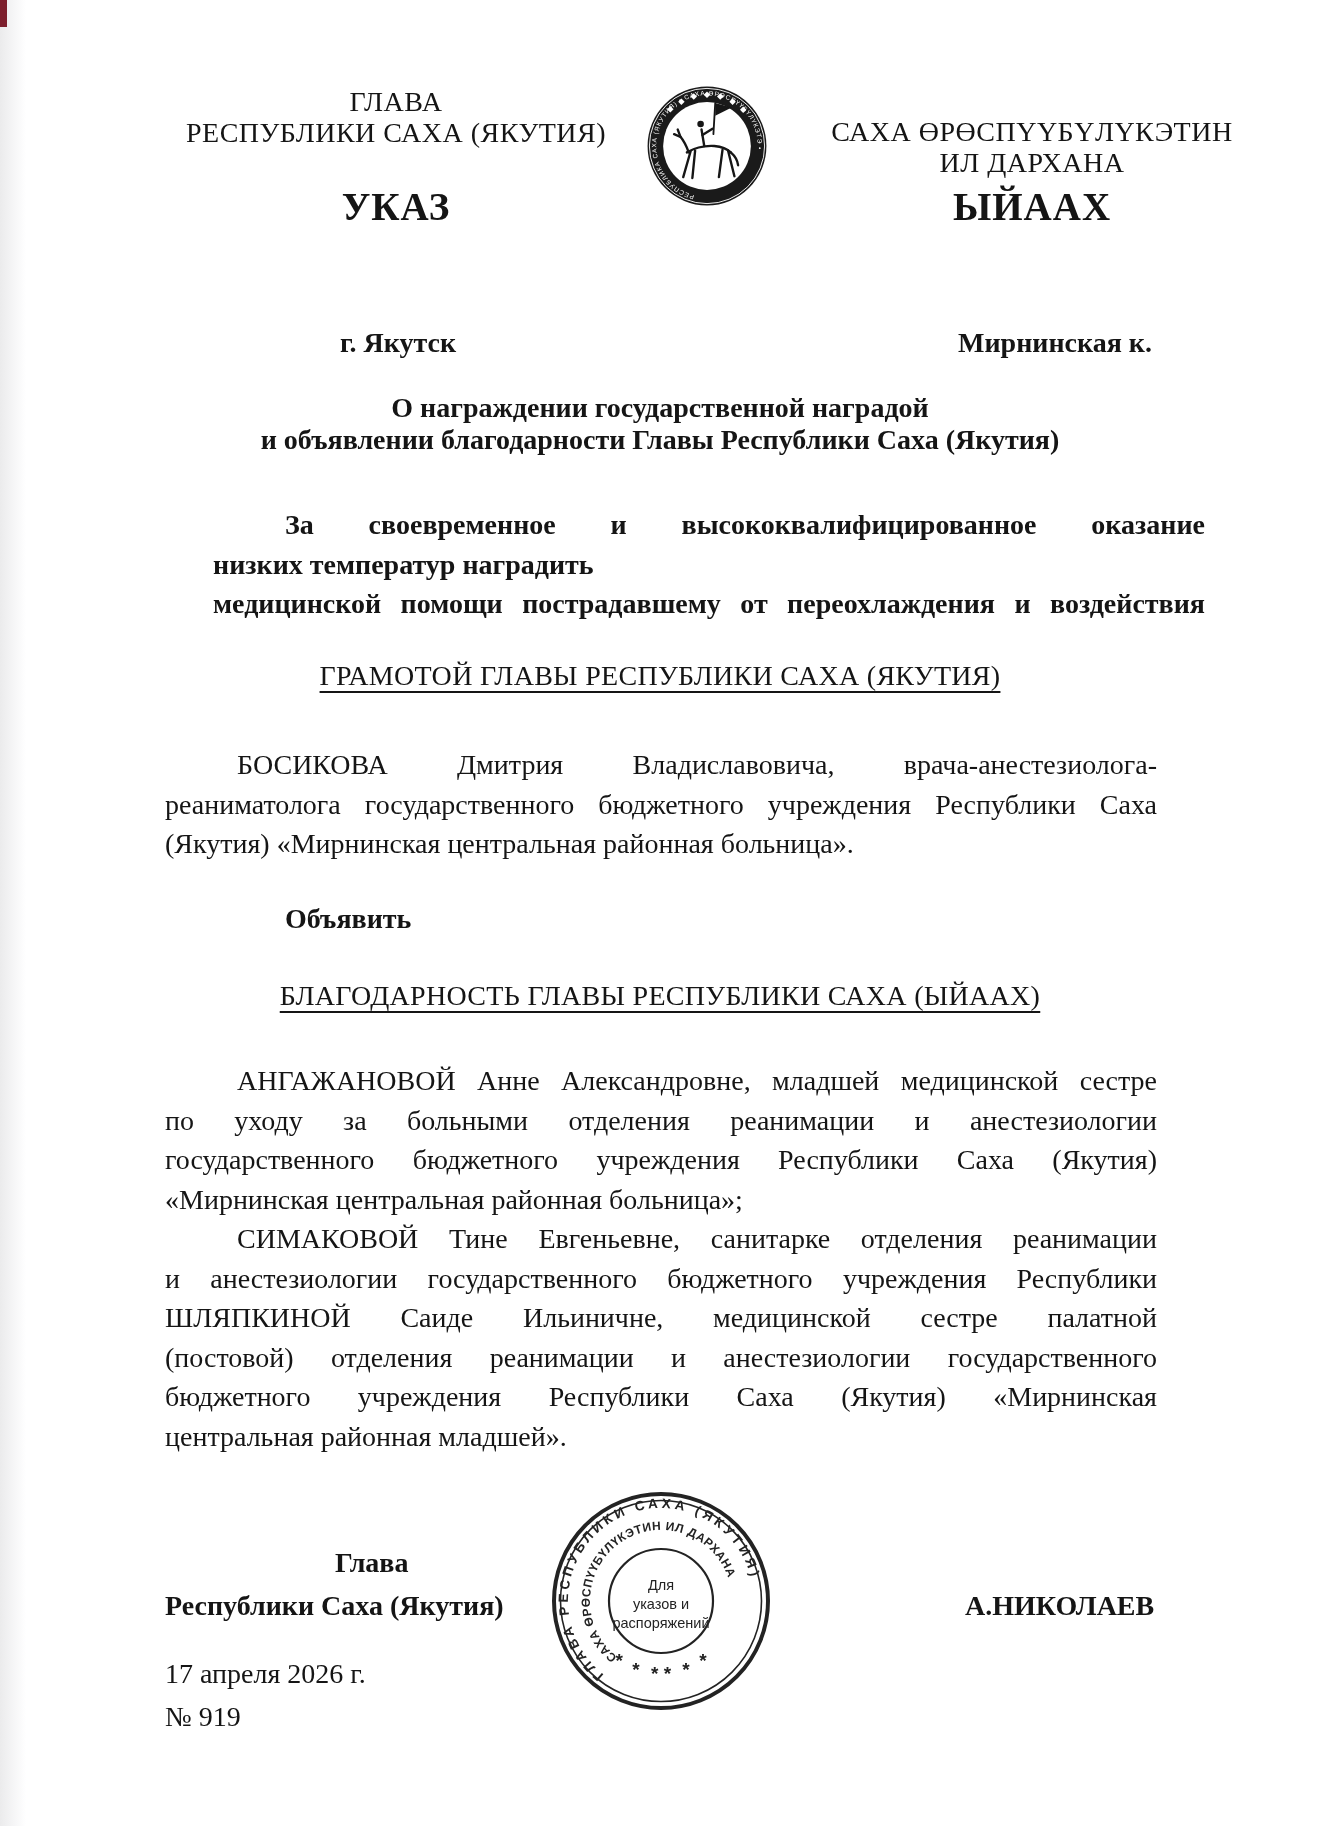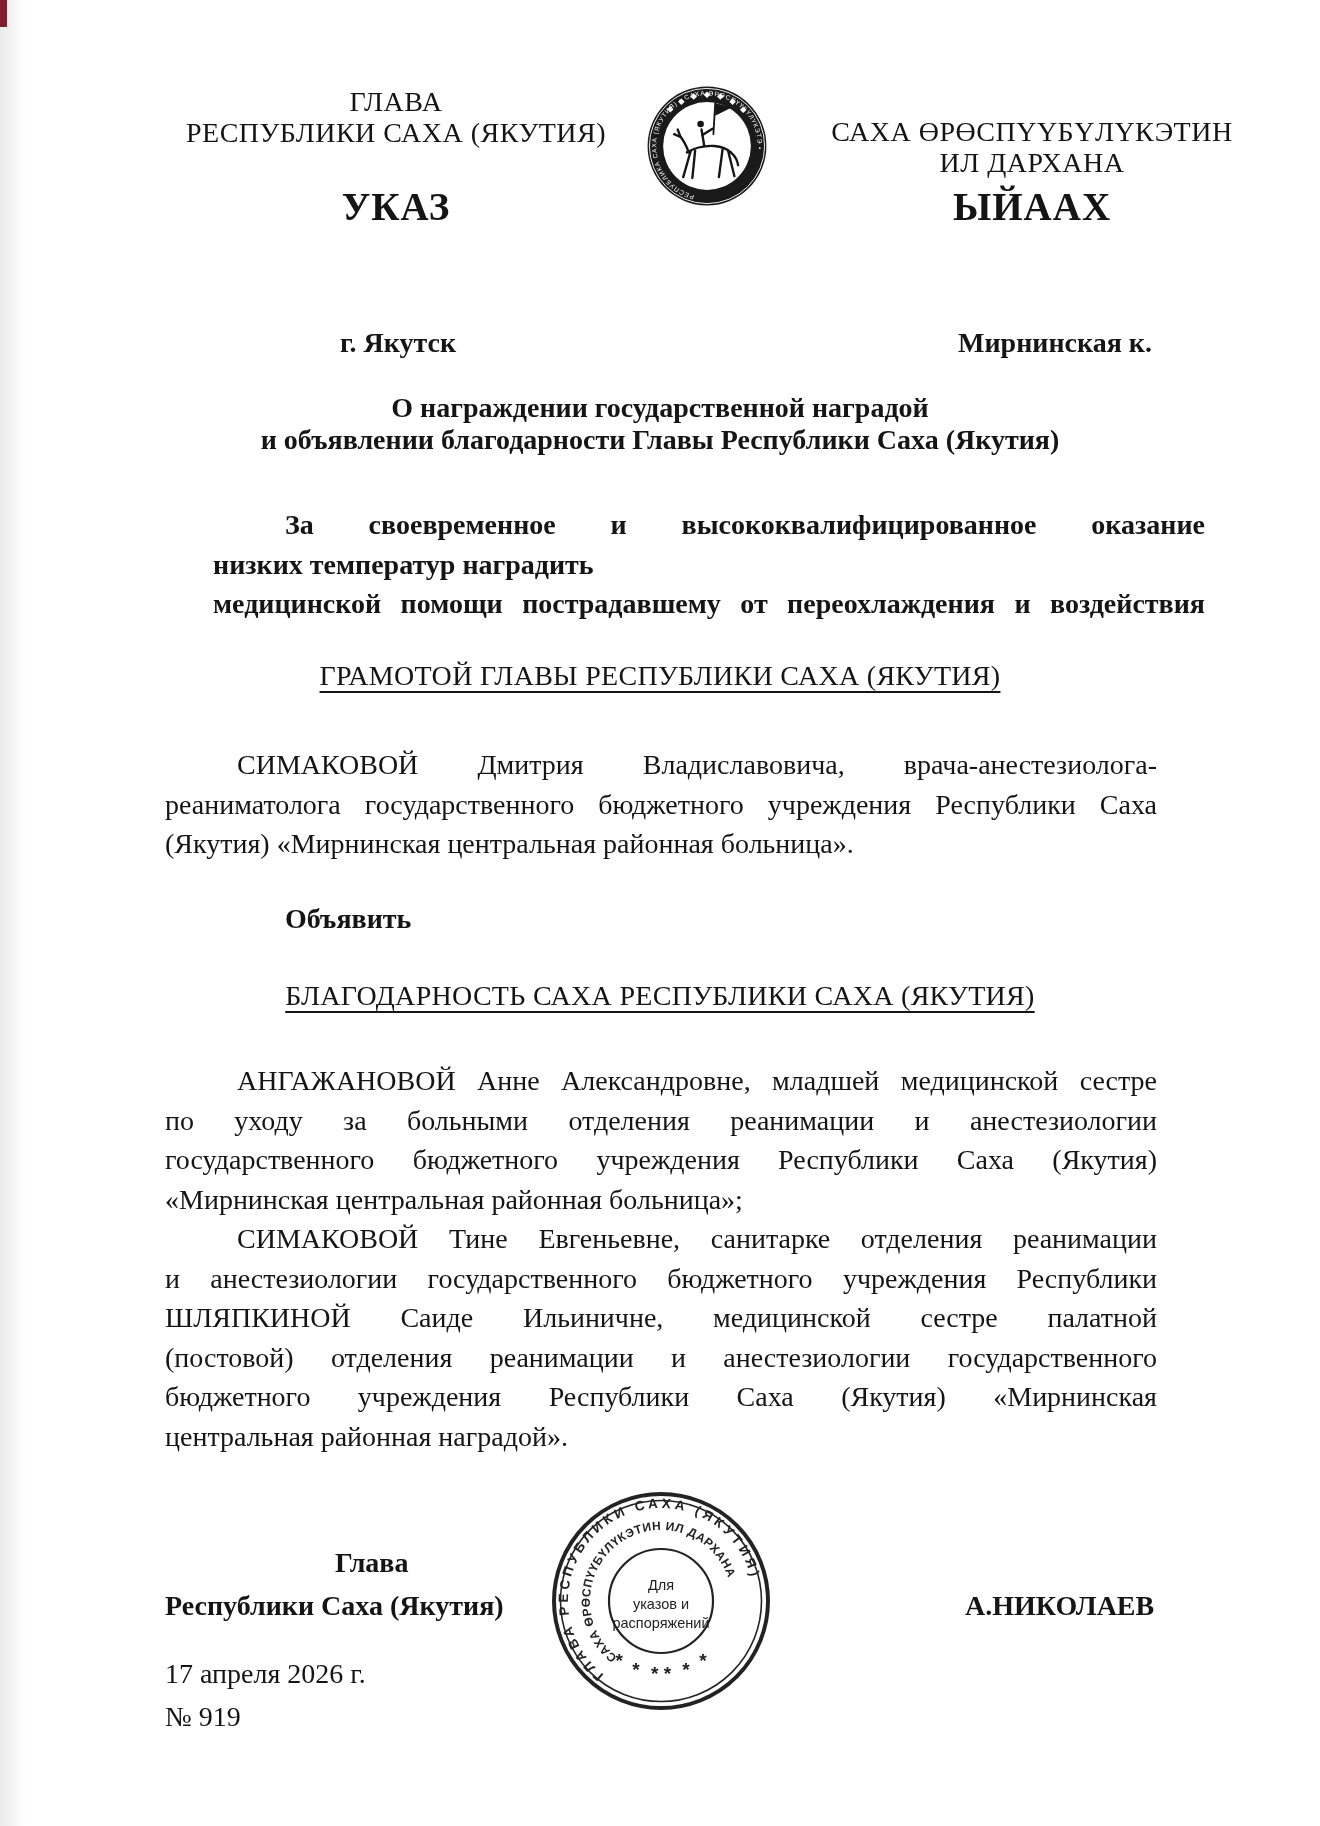"СИМАКОВОЙ Дмитрия Владиславовича," div.tline { text: СИМАКОВОЙ -> БОСИКОВА }
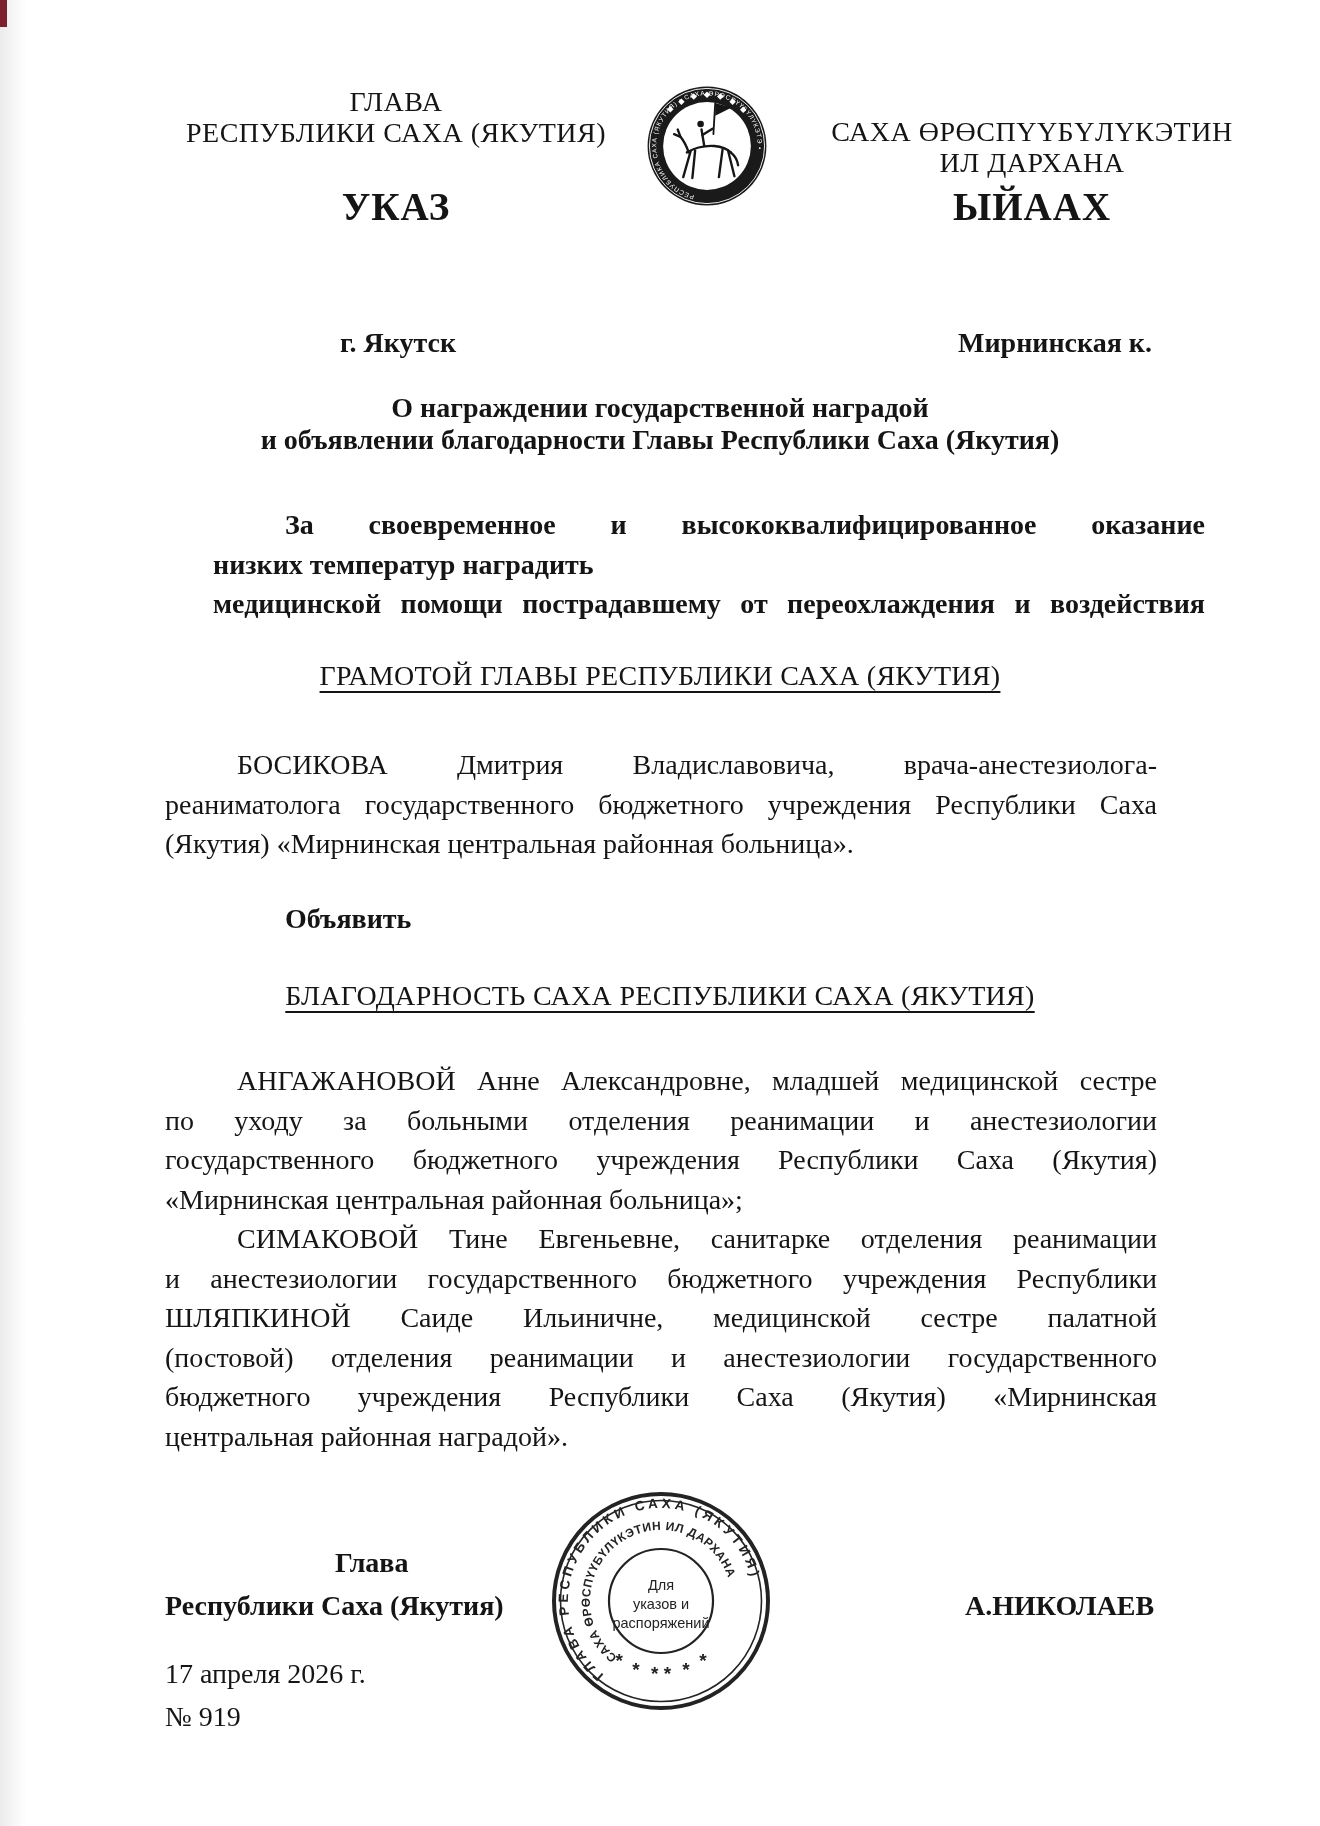"БЛАГОДАРНОСТЬ САХА РЕСПУБЛИКИ САХА" span.u-heading { text: САХА РЕСПУБЛИКИ САХА (ЯКУТИЯ -> ГЛАВЫ РЕСПУБЛИКИ САХА (ЫЙААХ }
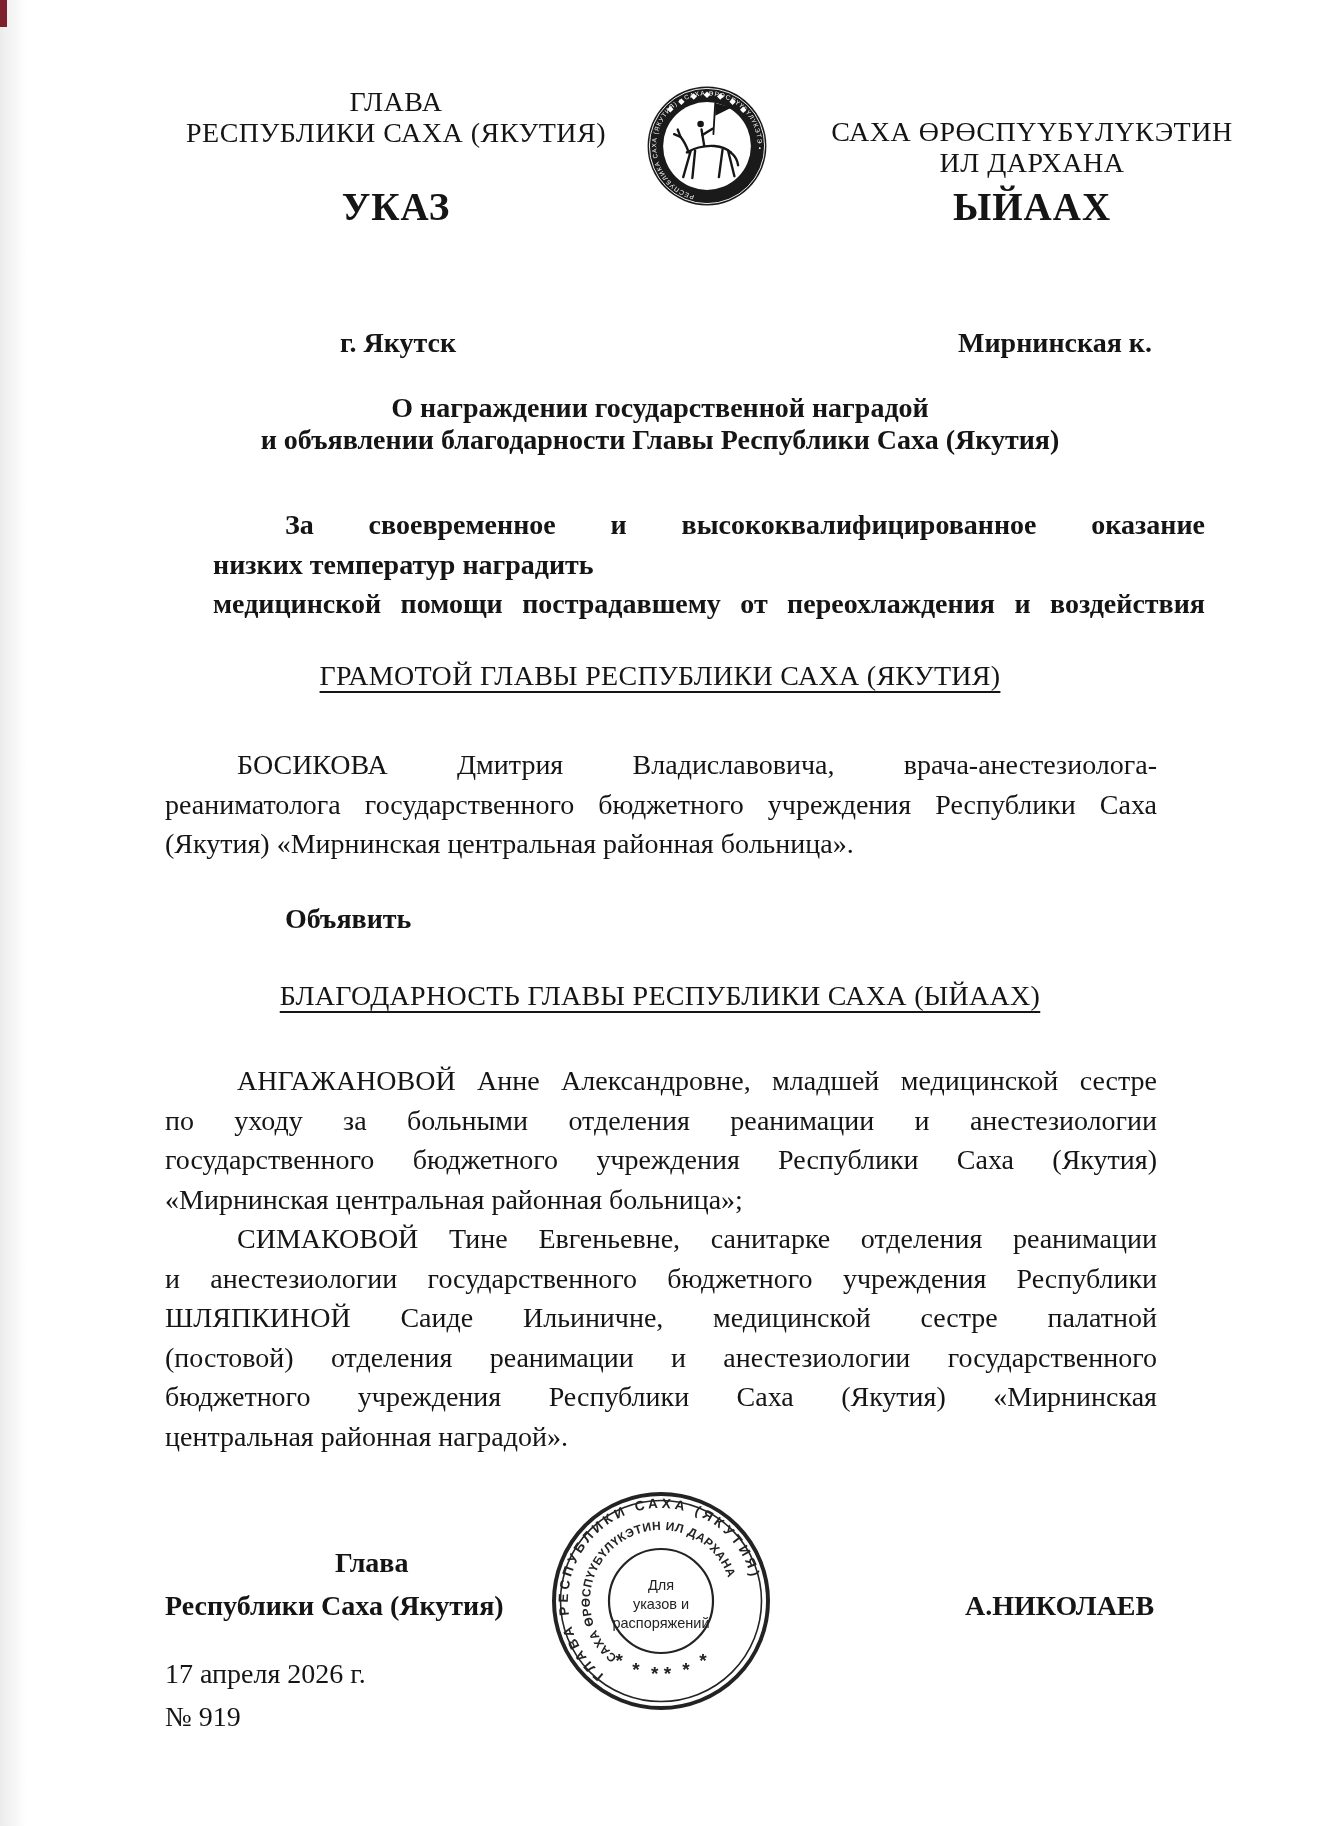"центральная районная наградой»." div.tline { text: наградой -> младшей }
